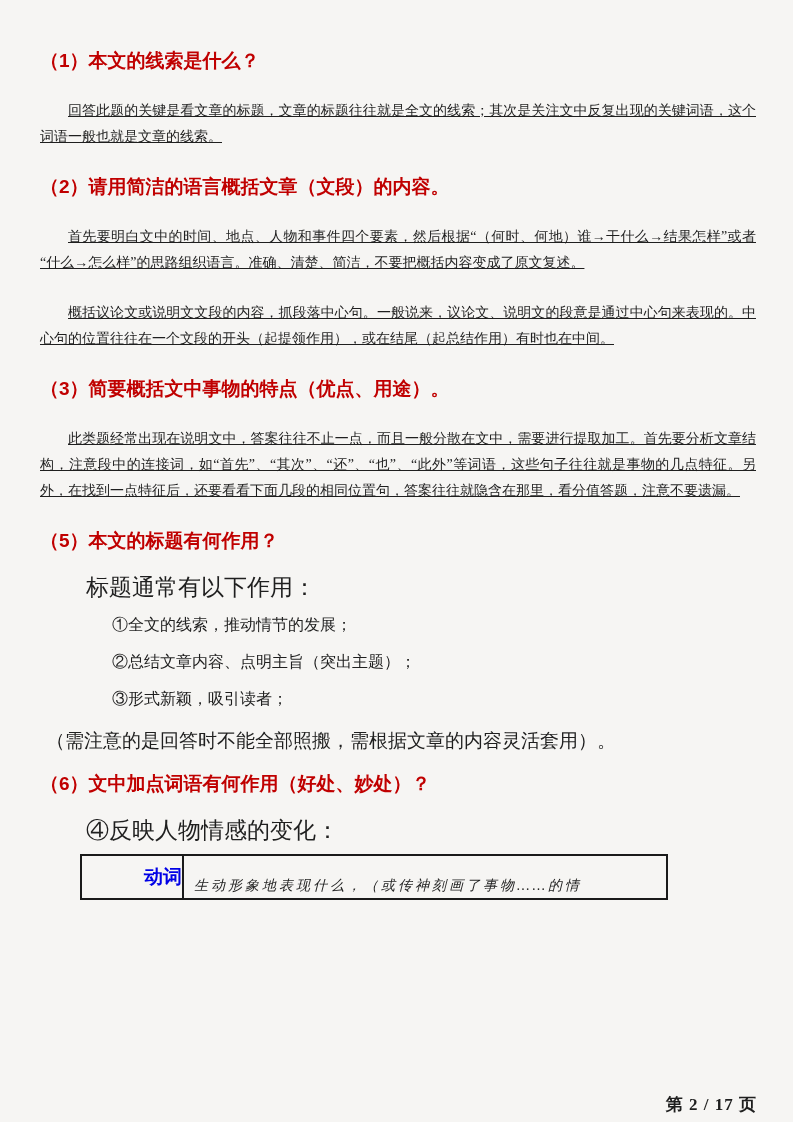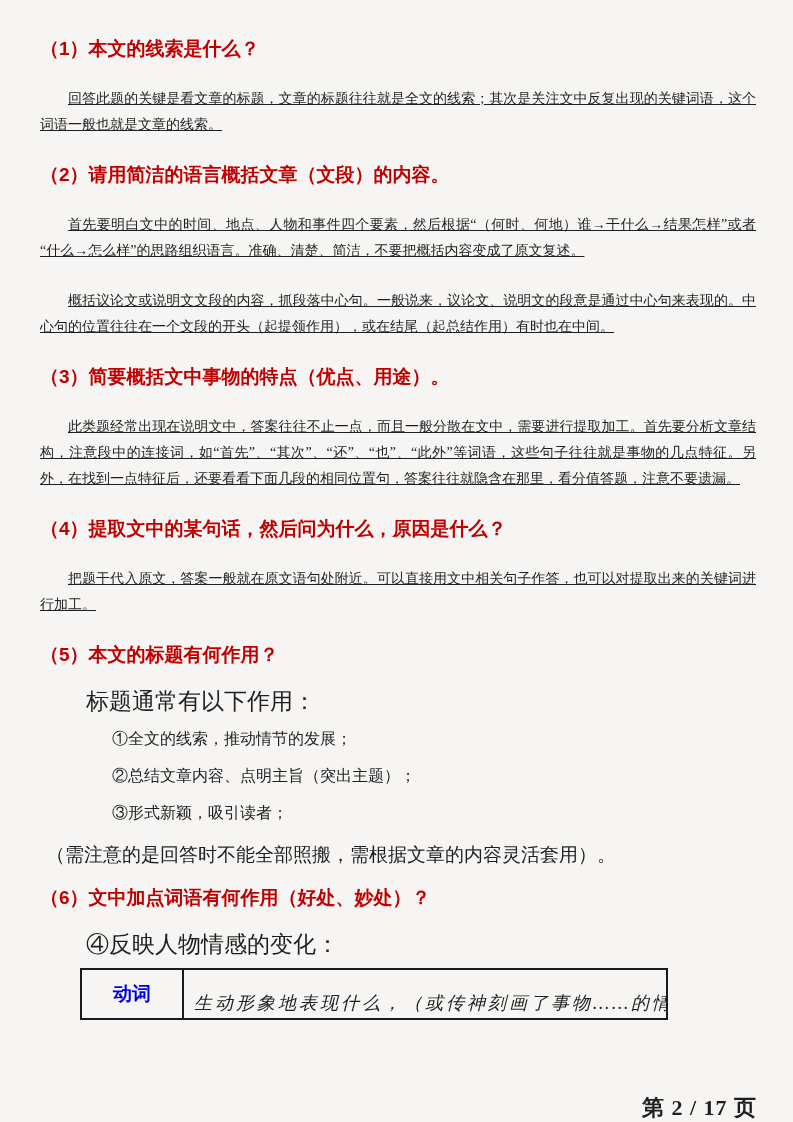"（1）本文的线索是什么？" .heading.first { margin-top: 0 -> 12px }
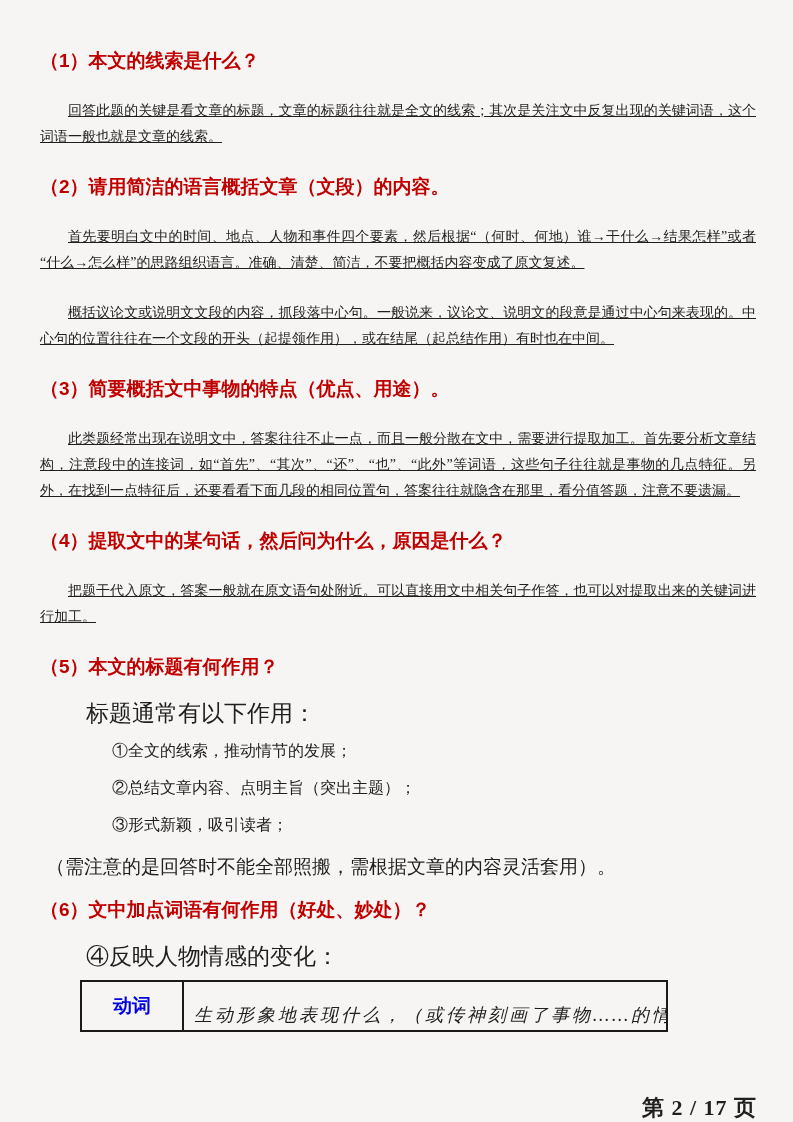"（4）提取文中的某句话，然后问为什么，原因是什么？" section { html: <section> <h2>（4）提取文中的某句话，然后问为什么，原因是什么？</h2> <p>把题干代入原文，答案一般就在原文语句处附近。可以直接用文中相关句子作答，也可以对提取出来的关键词进行加工。</p> </section> -> none }
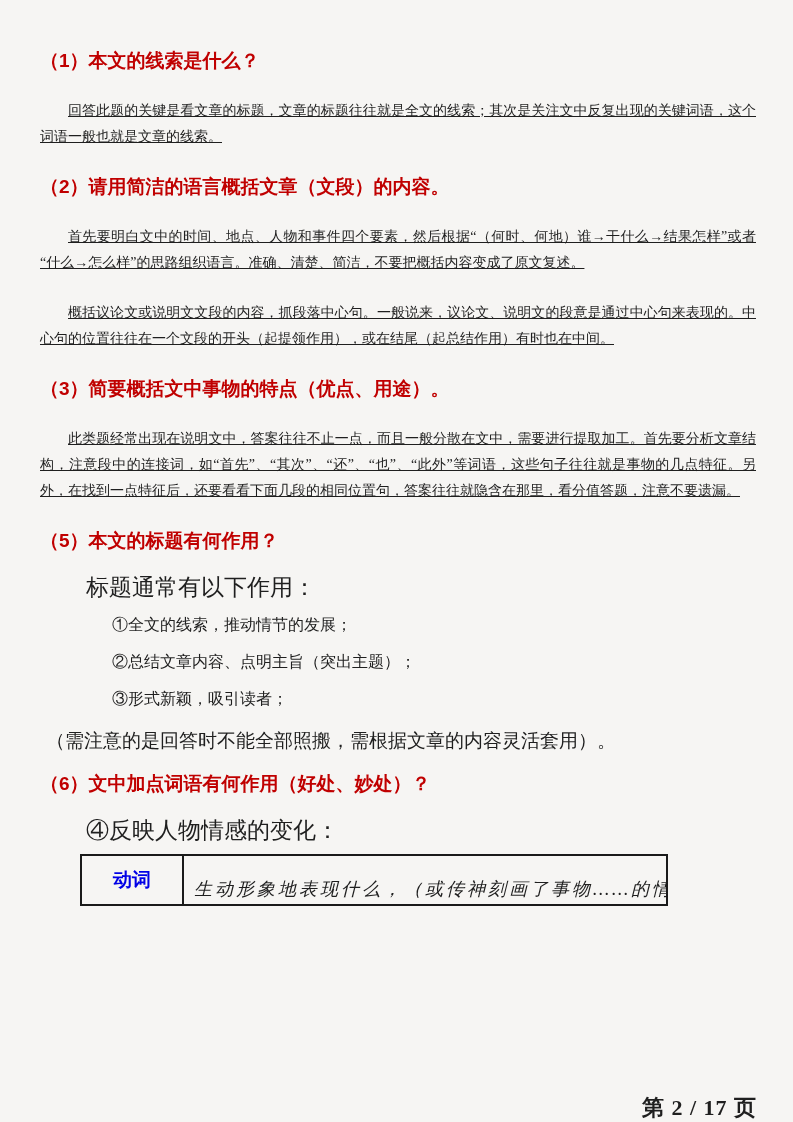"动词" .qtable td.term { text-align: center -> right }
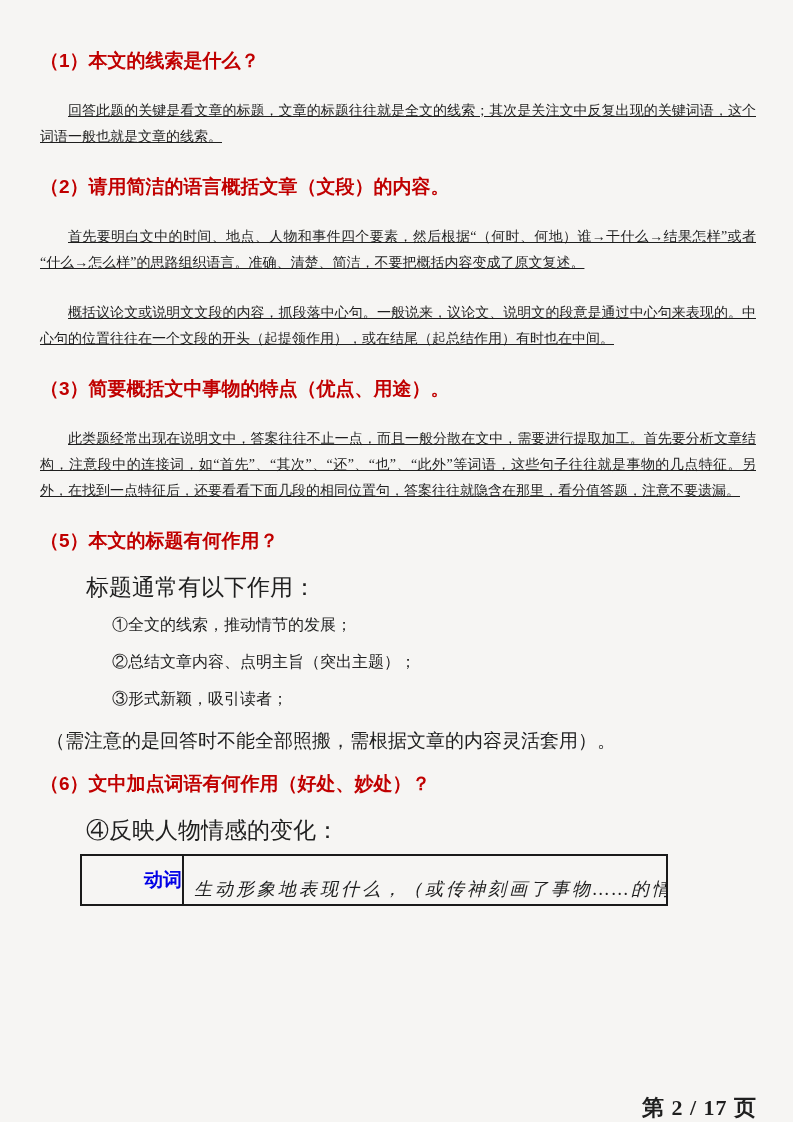"生动形象地表现什么，（或传神刻画了事物……的情" .qtable td.def { font-size: 18px -> 14px }
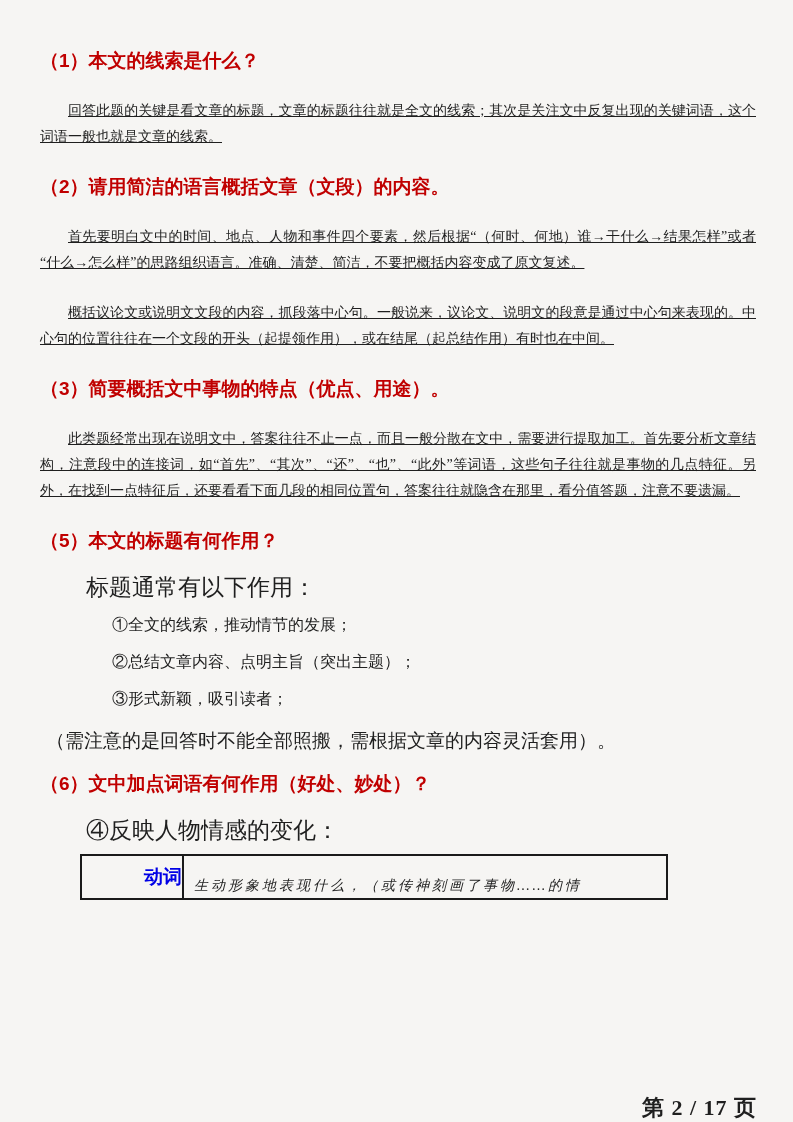"第 2 / 17 页" .footer { font-size: 22px -> 17px }
